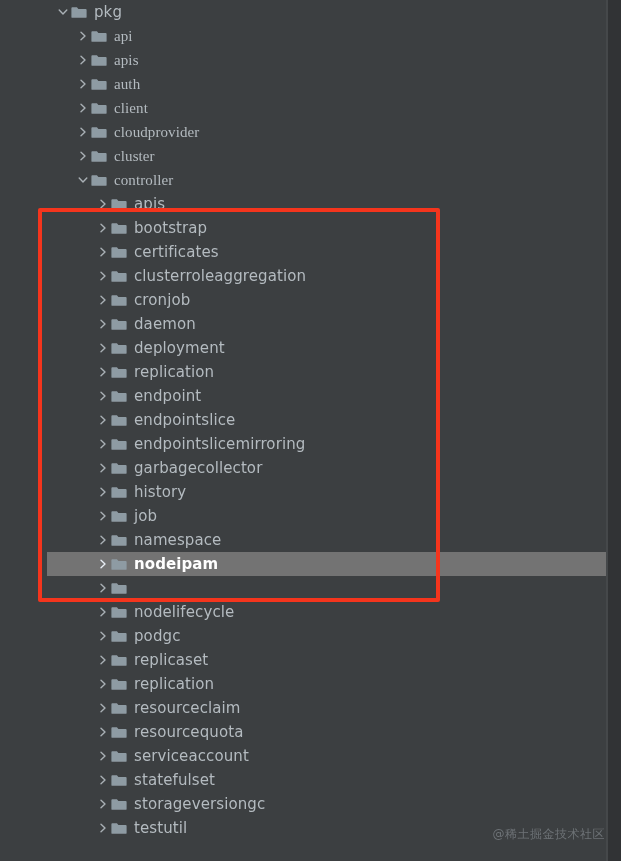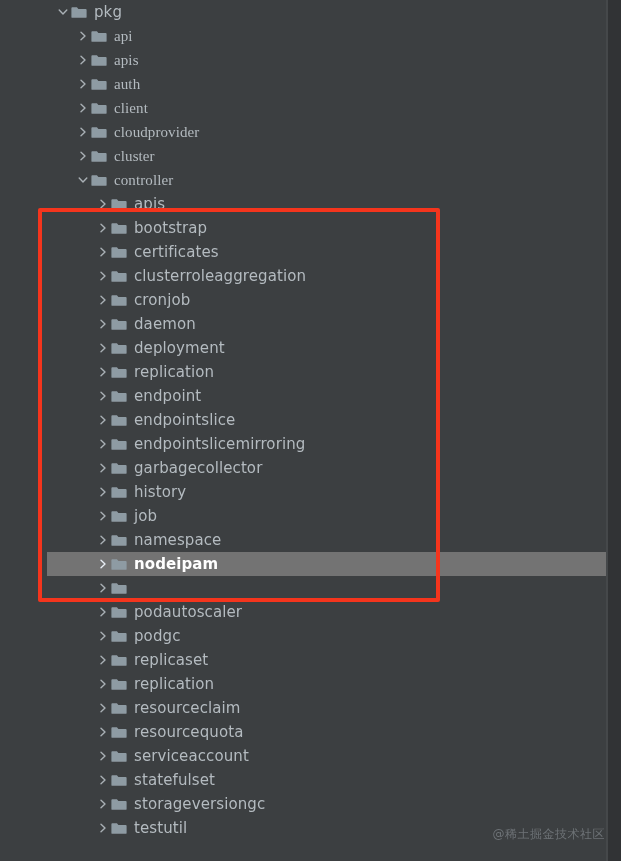"podautoscaler" span.label { text: podautoscaler -> nodelifecycle }
